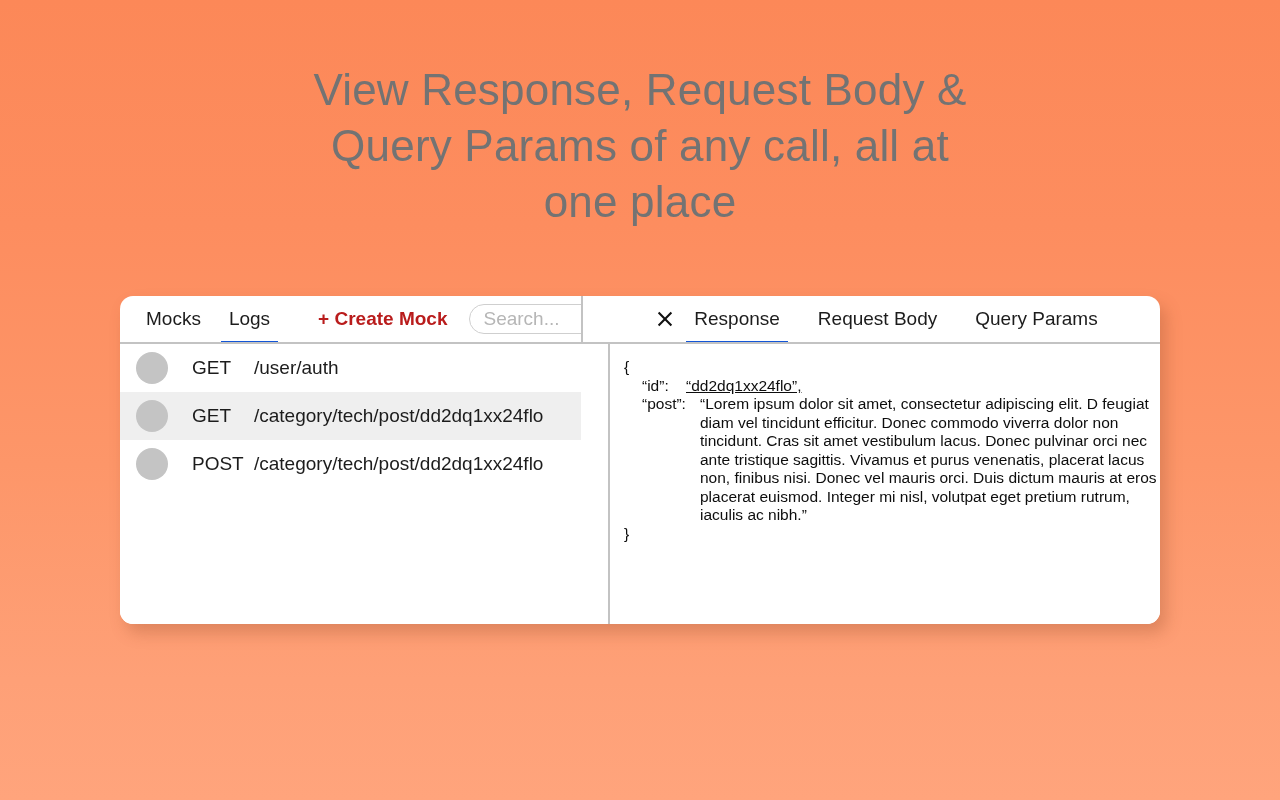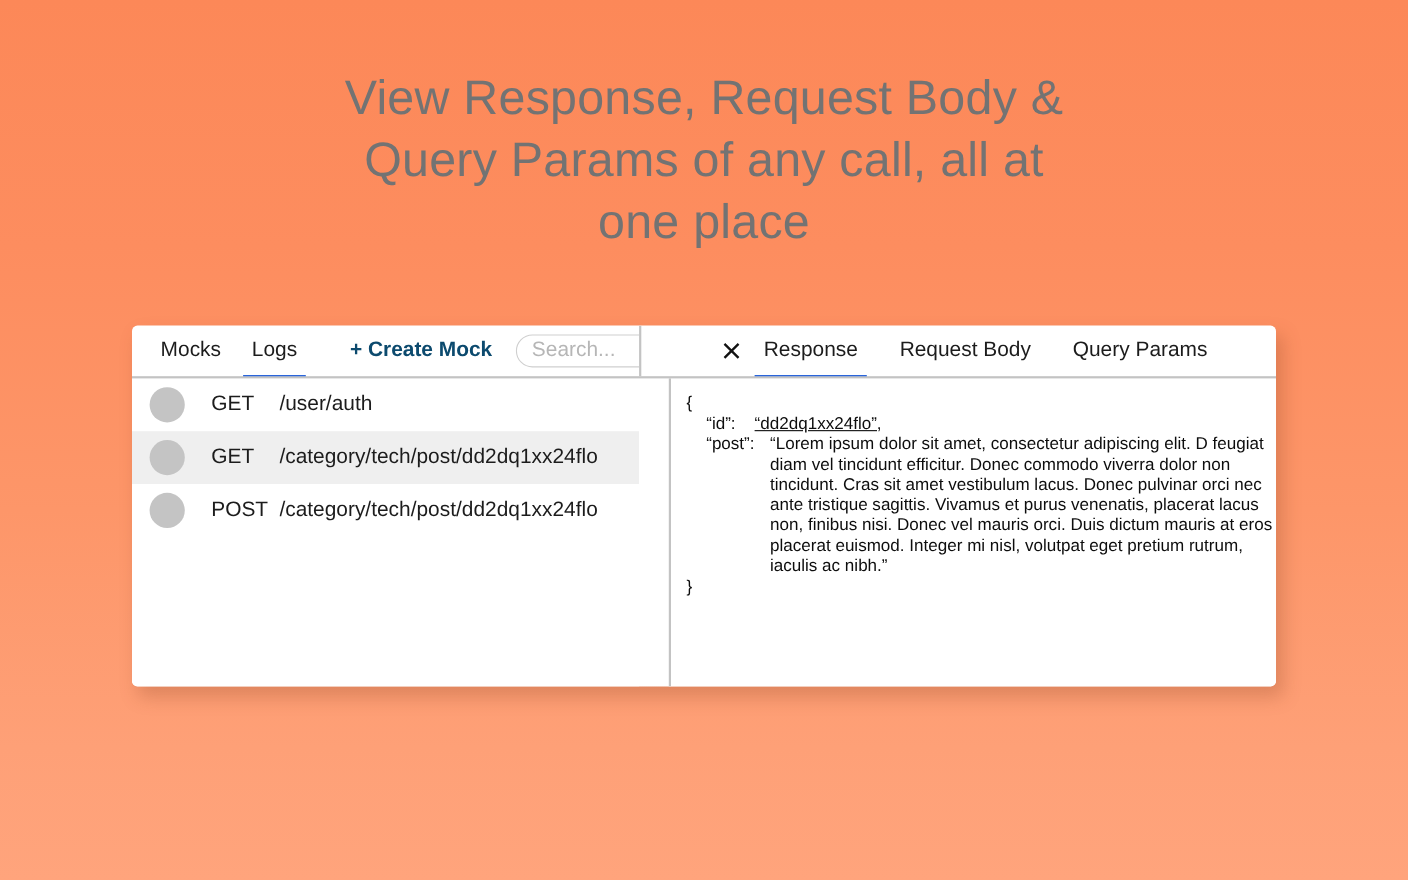"Mocks" .app-card { border-radius: 5px -> 13px }
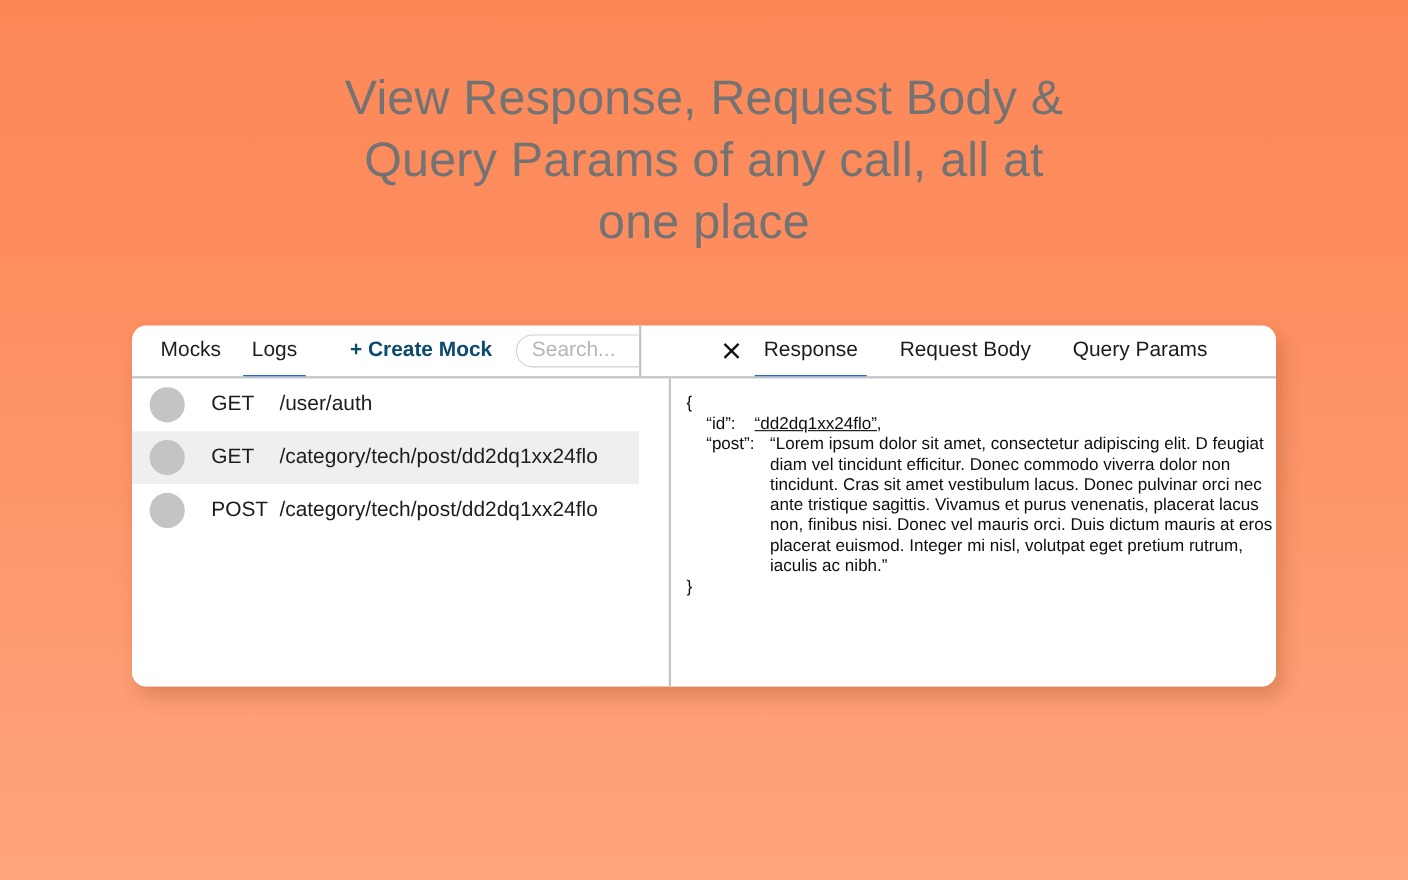"+ Create Mock" .create-mock { color: #0c4a6e -> #b91c1c }
